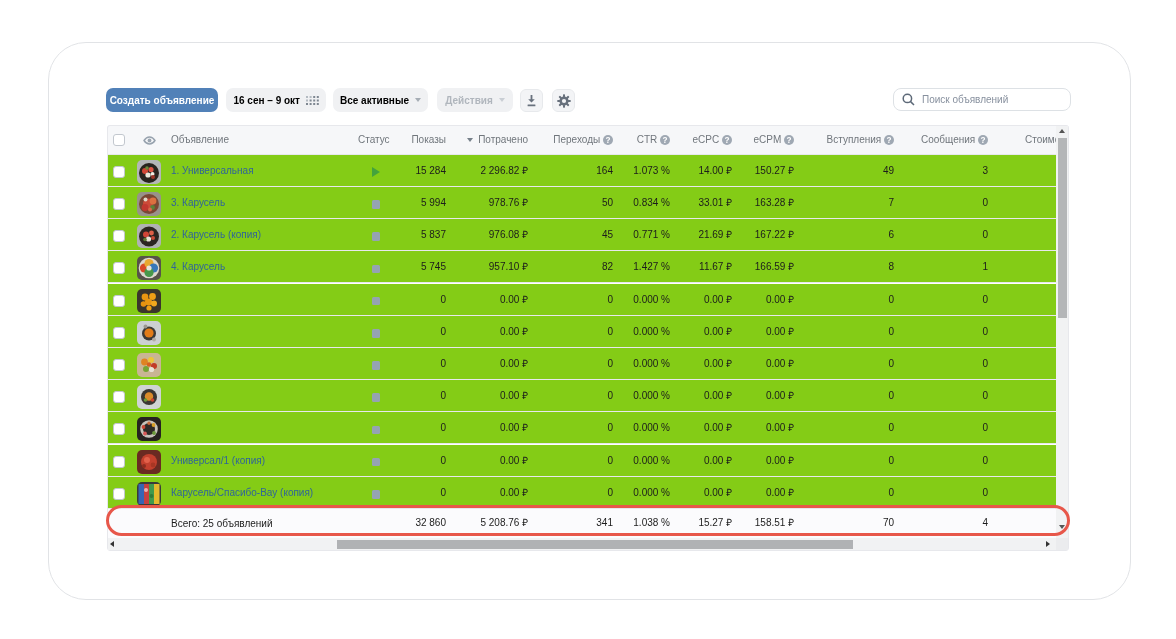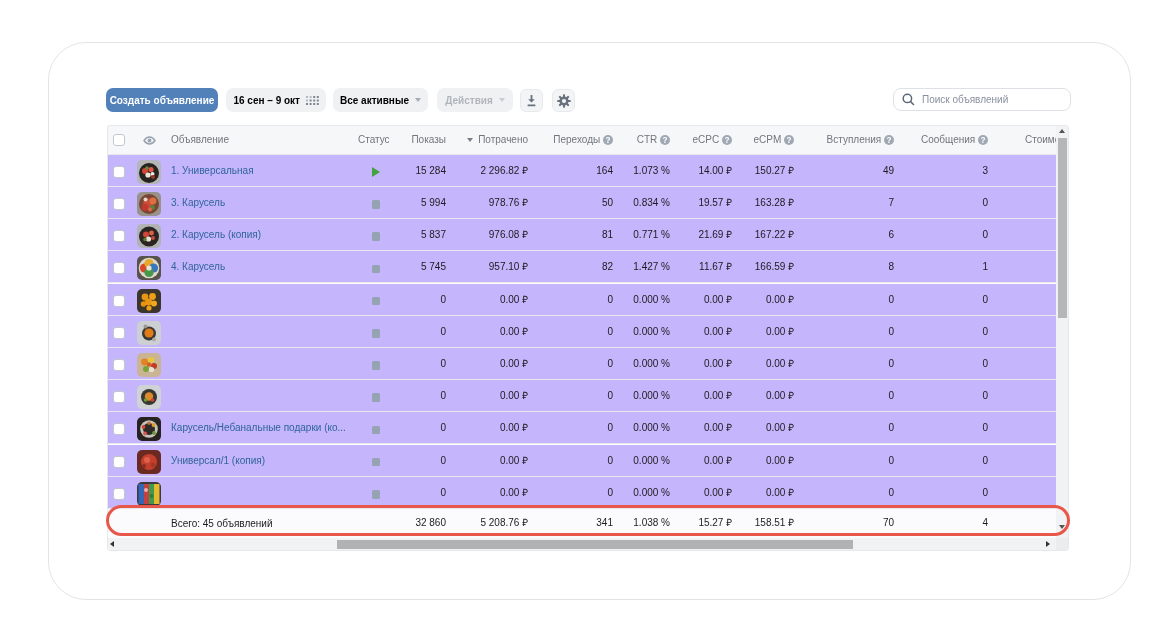"1. Универсальная" .row { background: #c4b5fd -> #84cc16 }
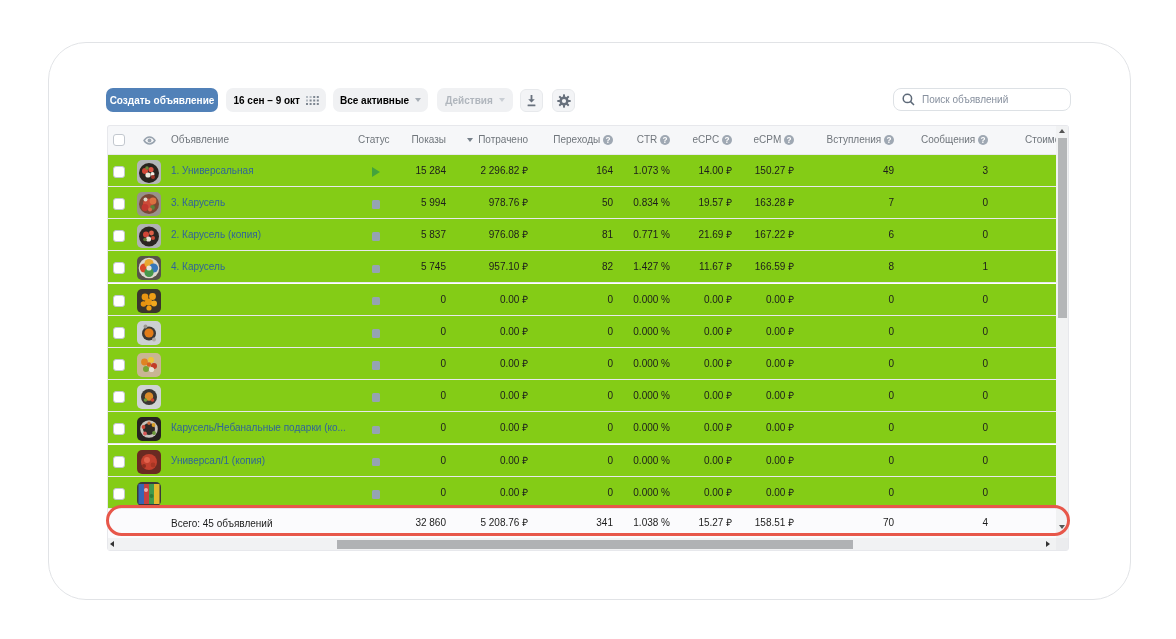"19.57 ₽" div.num { text: 19.57 -> 33.01 }
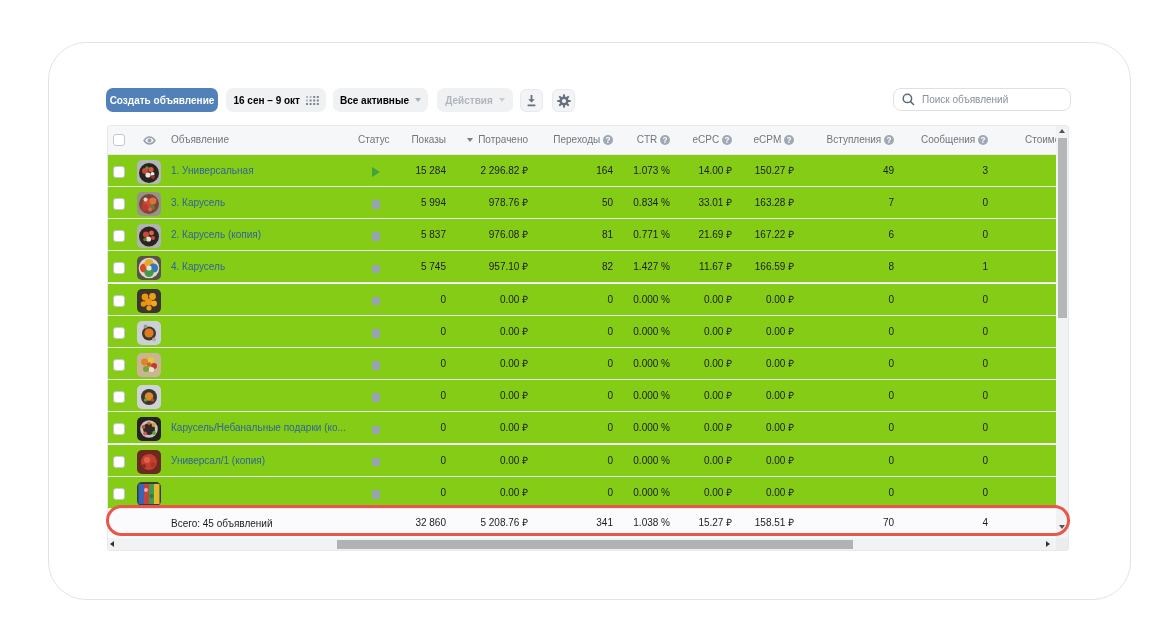"81" div.num { text: 81 -> 45 }
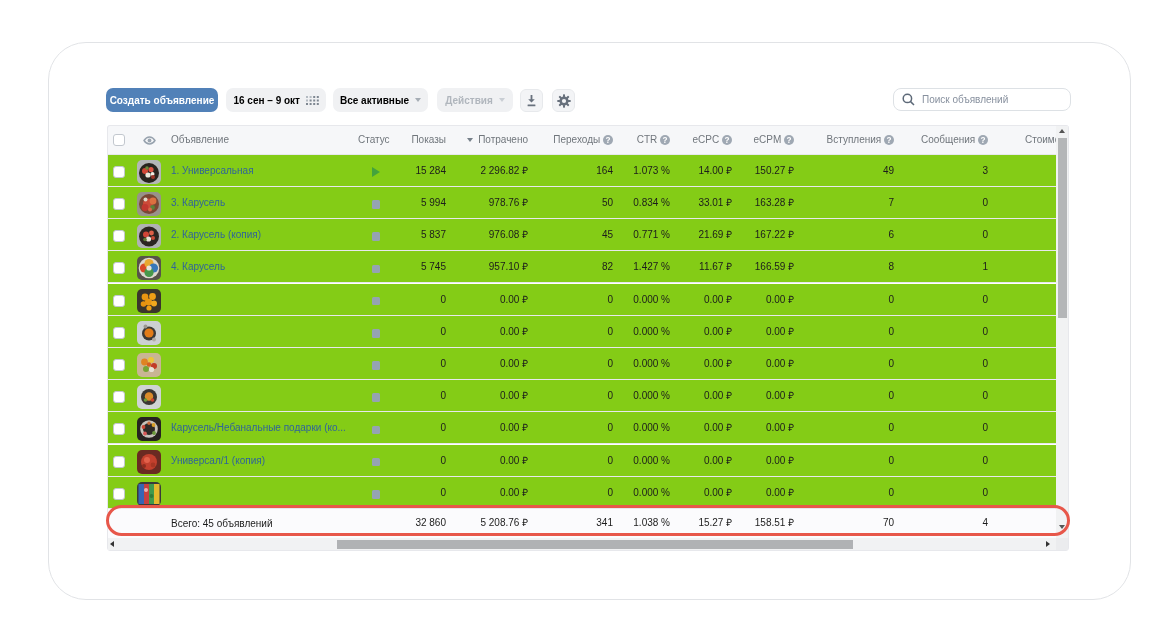"Карусель/Небанальные подарки (ко..." div.cell { html: <div>Карусель/Небанальные подарки (ко...</div> -> none }
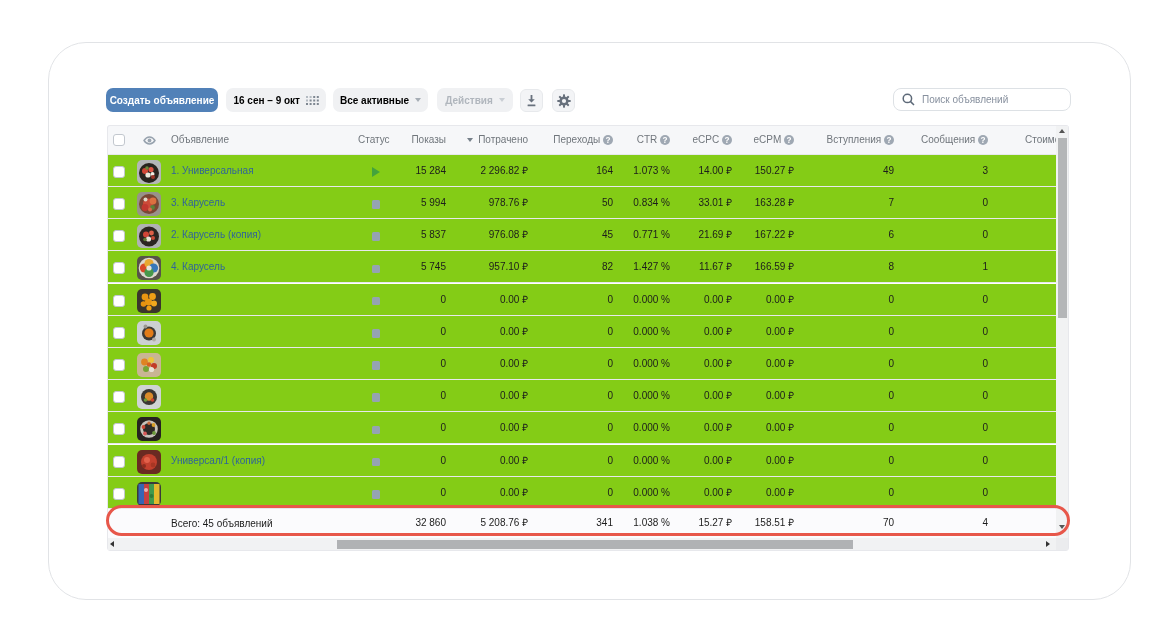"Карусель/Спасибо-Вау (копия)" div.cell { html: none -> <div>Карусель/Спасибо-Вау (копия)</div> }
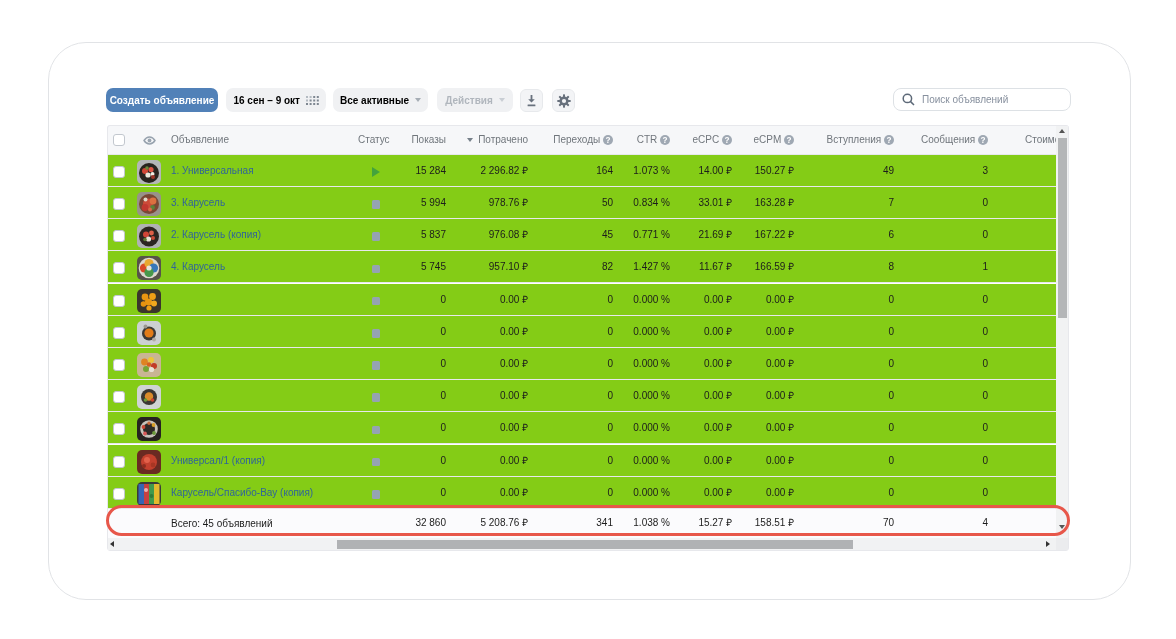"Всего: 45 объявлений" div.cell { text: 45 -> 25 }
